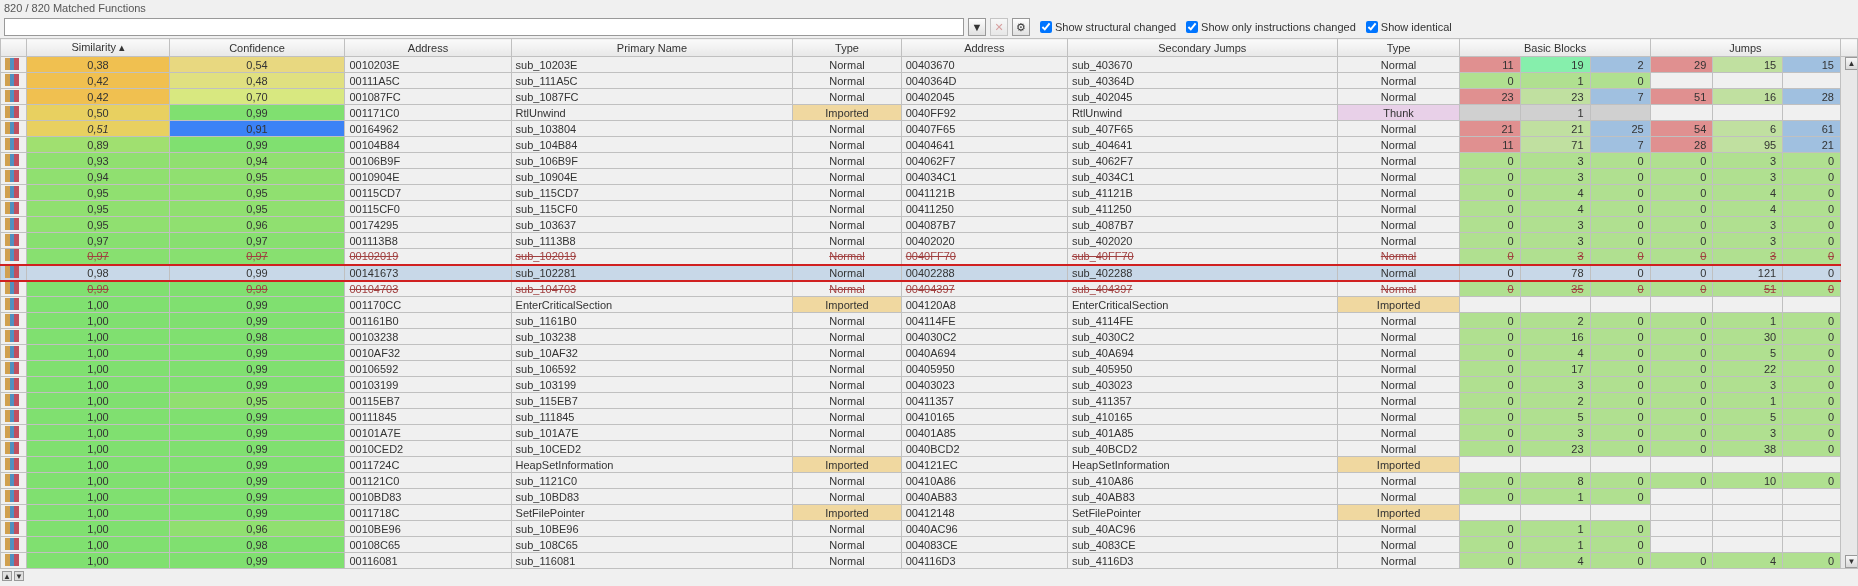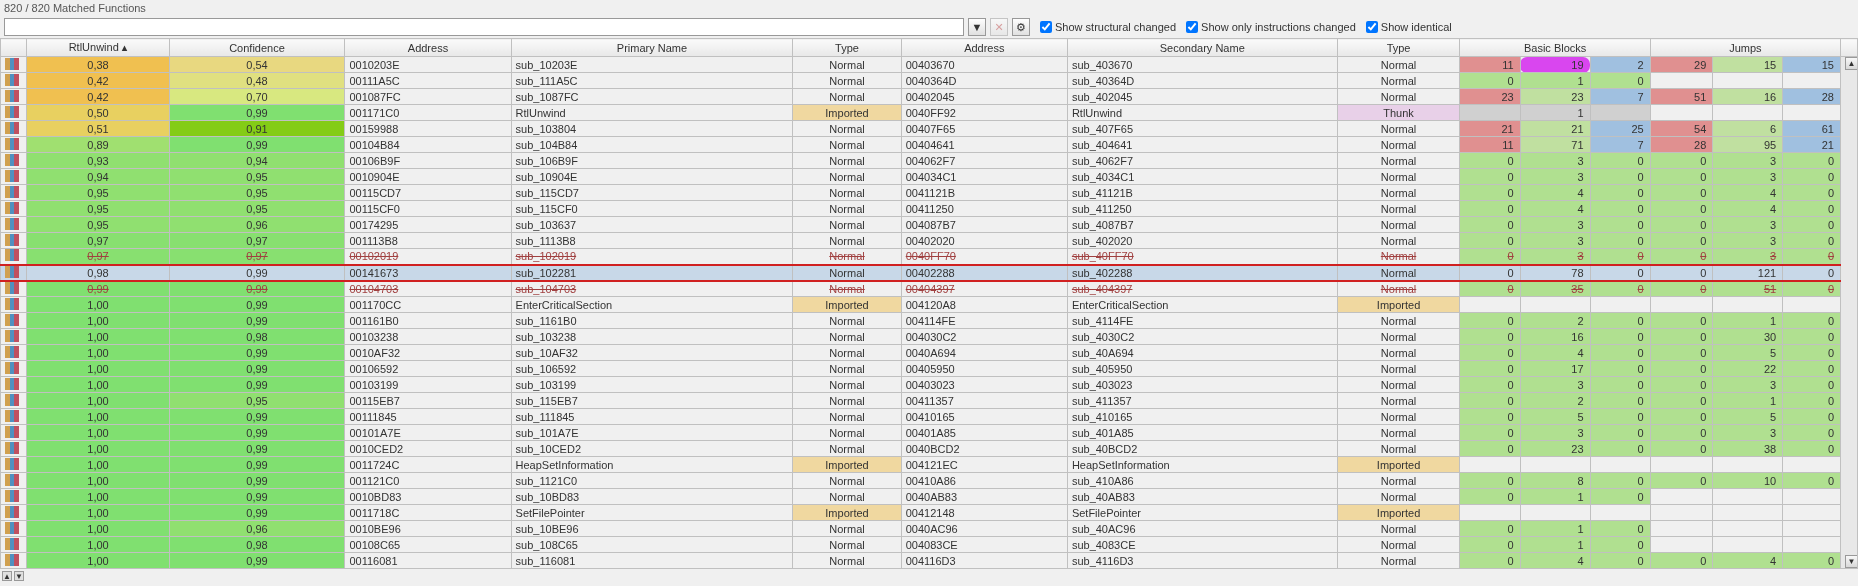"RtlUnwind ▴" th { text: RtlUnwind -> Similarity }
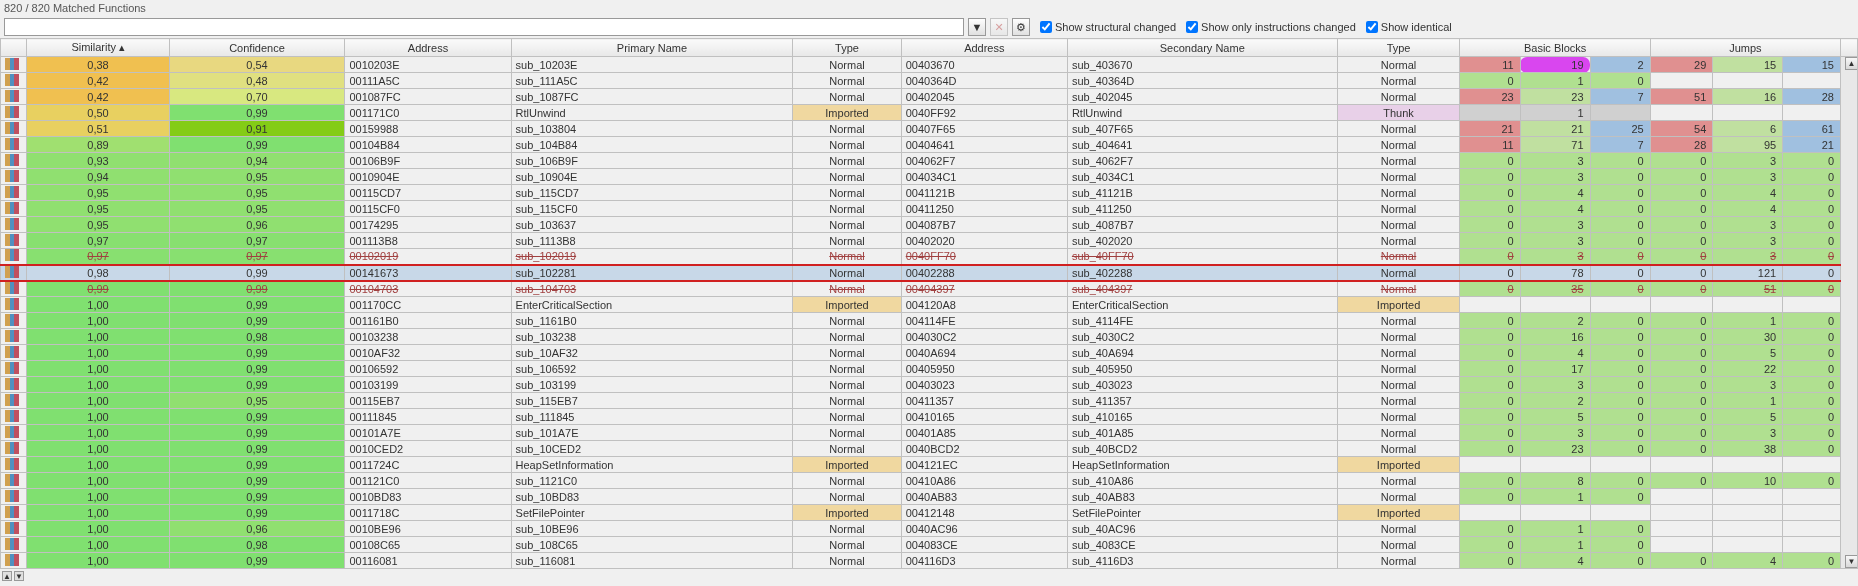"Secondary Name" th { text: Name -> Jumps }
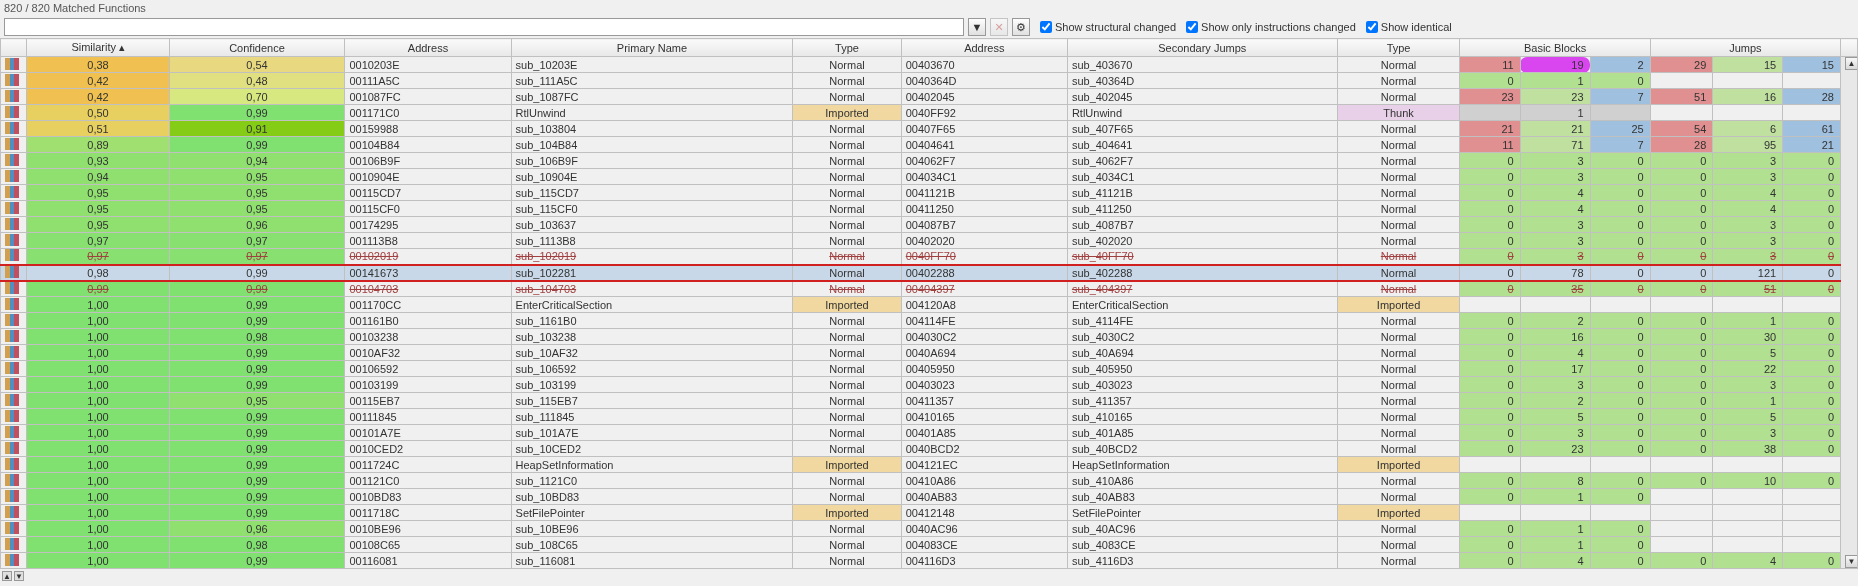"19" td.cell-num { background: #d946ef -> #86efac; border-radius: 7px -> none }
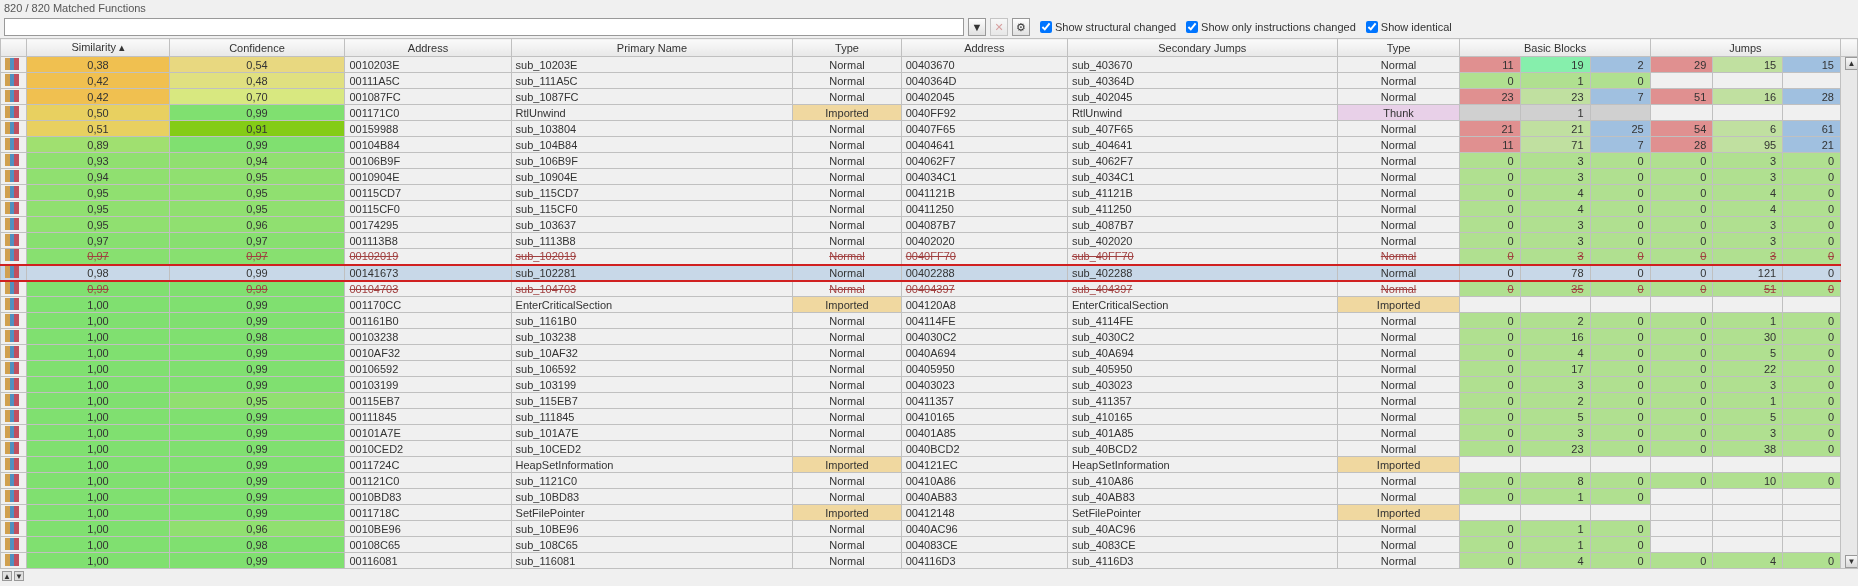"0,51" td.cell-sim { font-style: none -> italic }
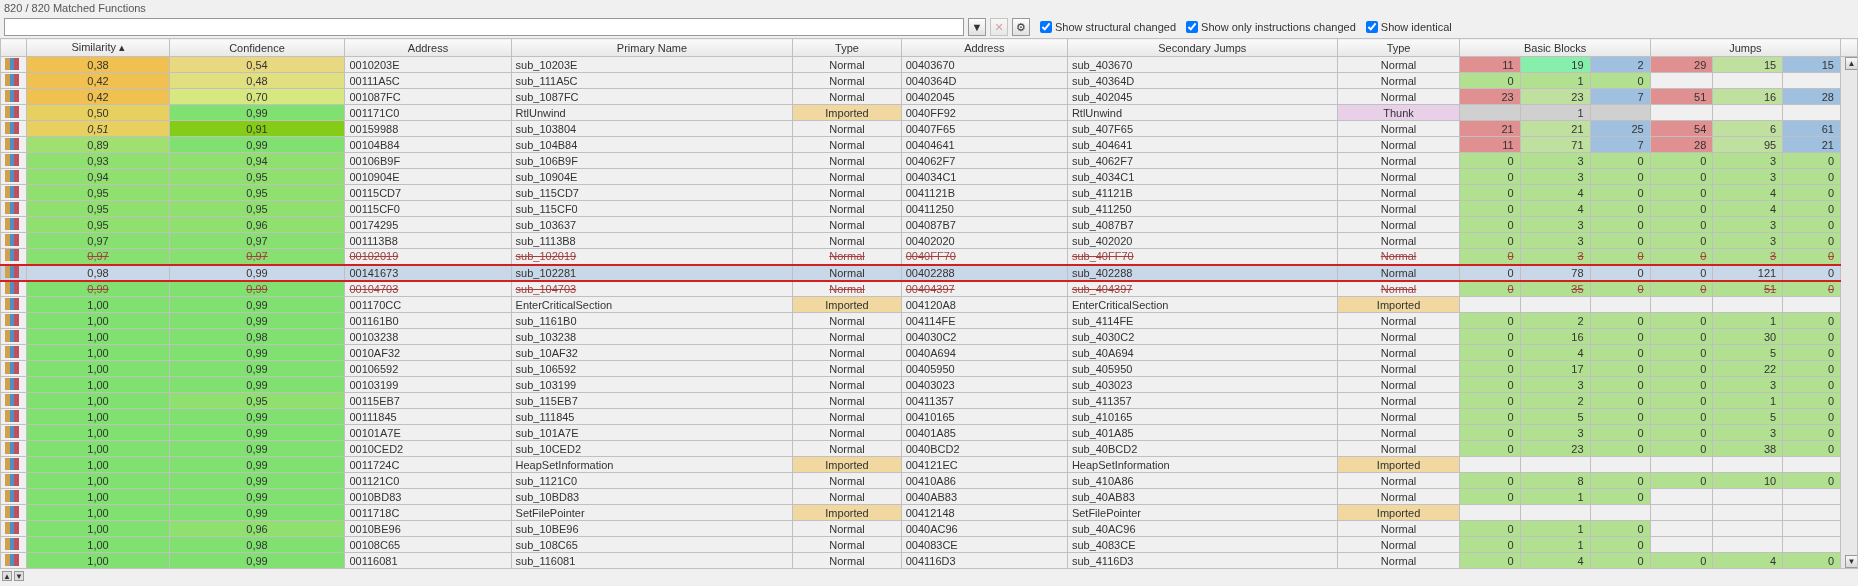"0,91" td.cell-conf { background: #84cc16 -> #3b82f6 }
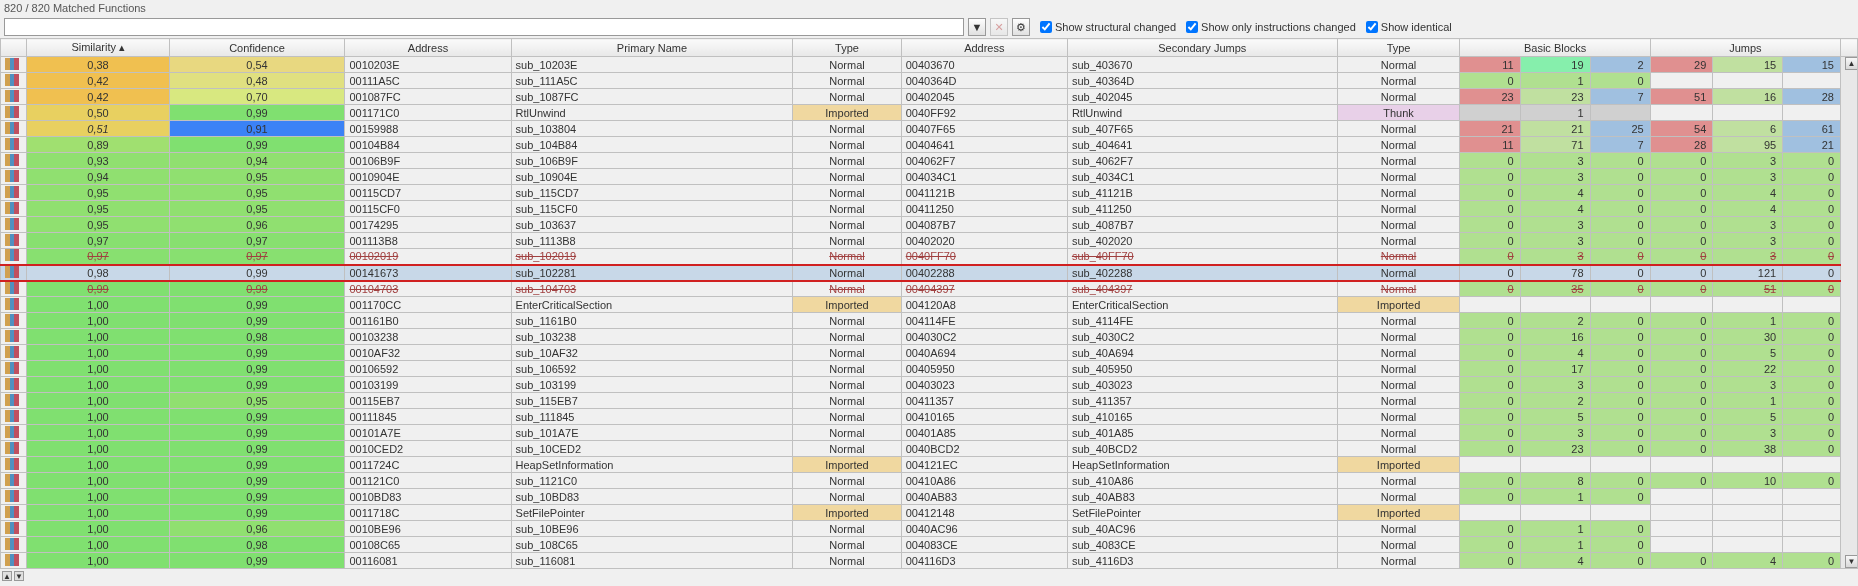"00159988" td.cell-addr { text: 00159988 -> 00164962 }
